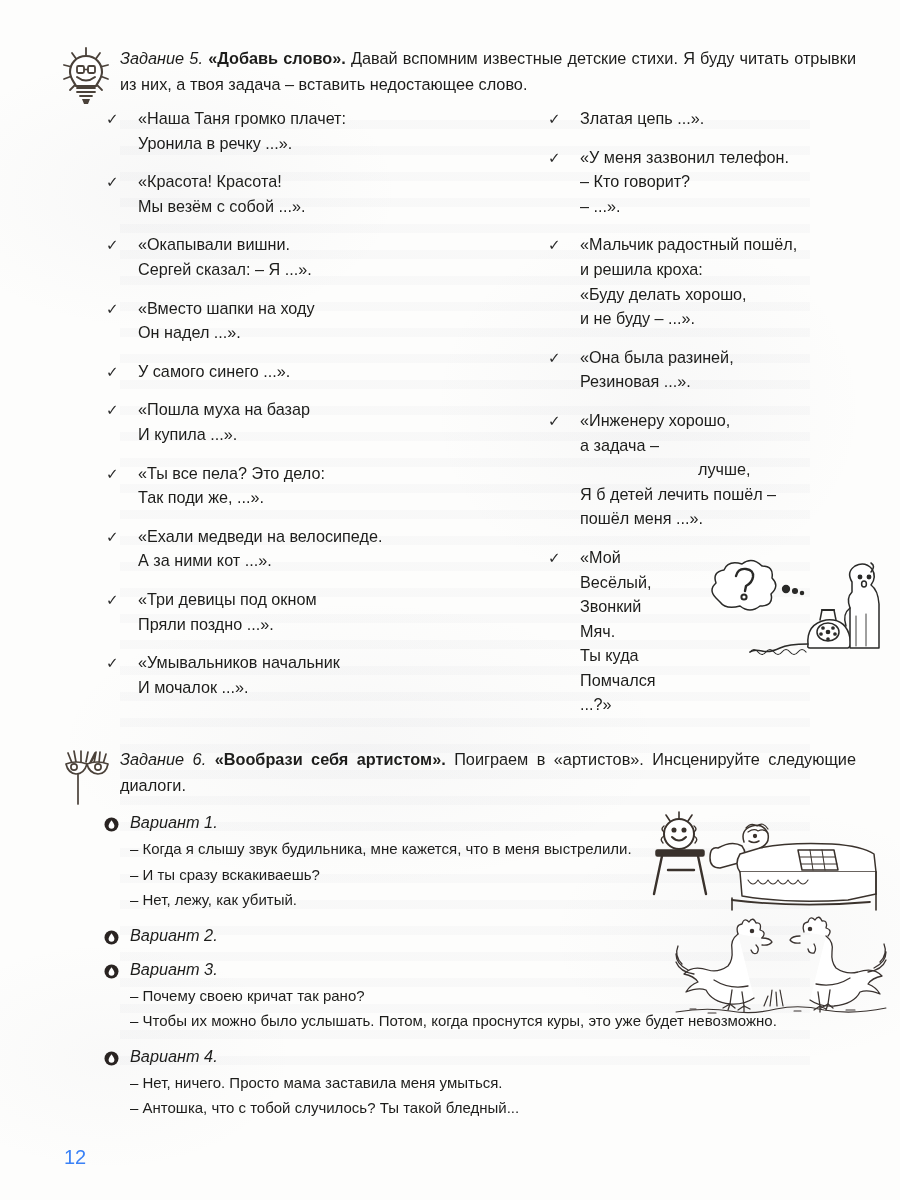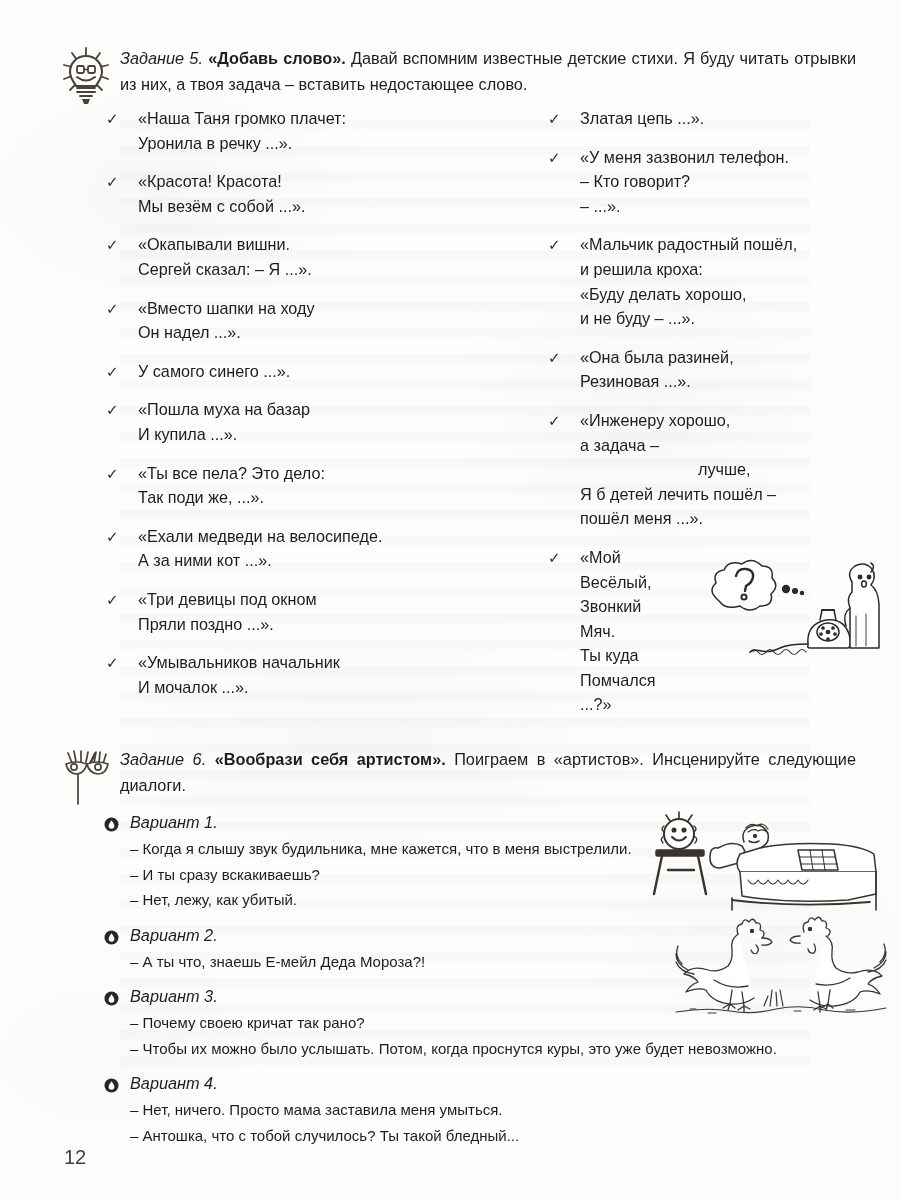"– А ты что, знаешь" span.vline { html: <span>– А ты что, знаешь Е-мейл Деда Мороза?!</span> -> none }
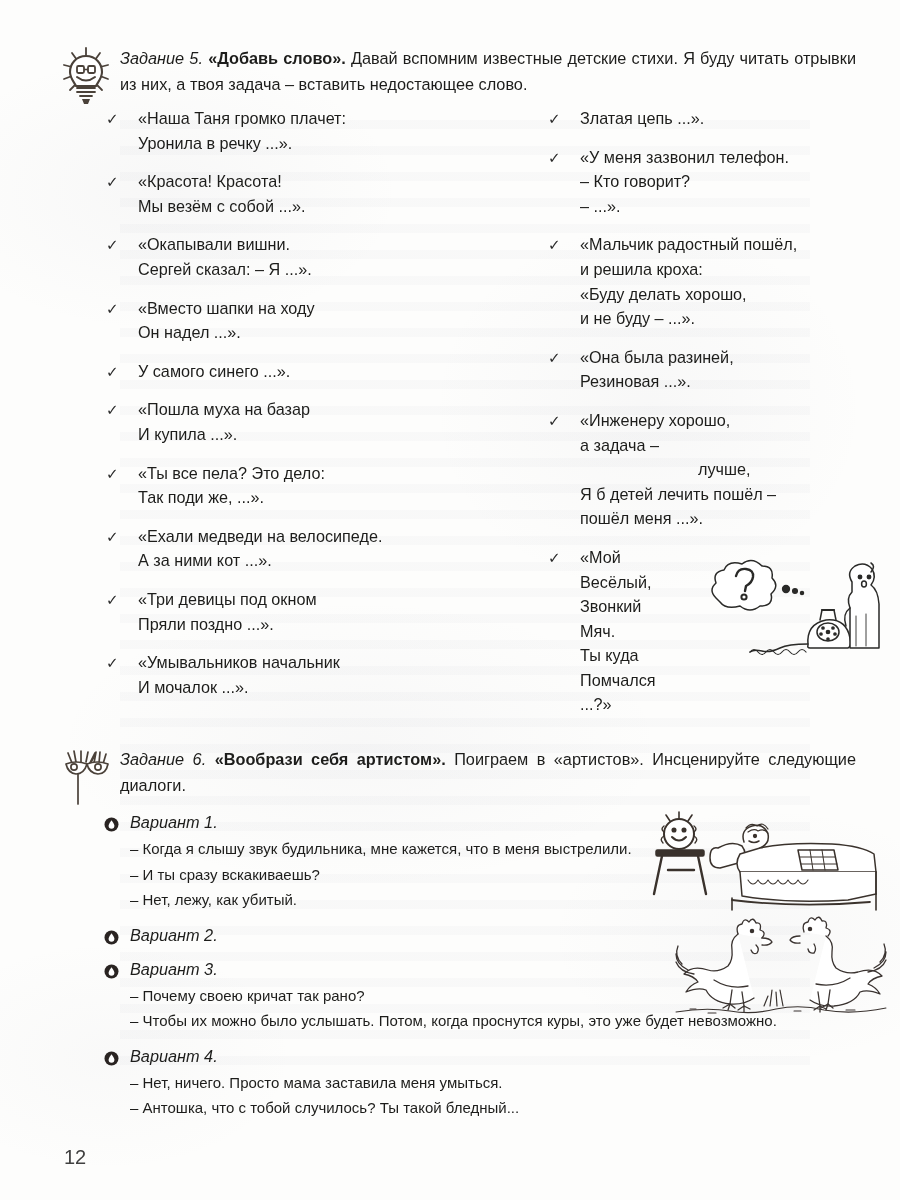"12" .page-number { color: #404040 -> #3b82f6 }
